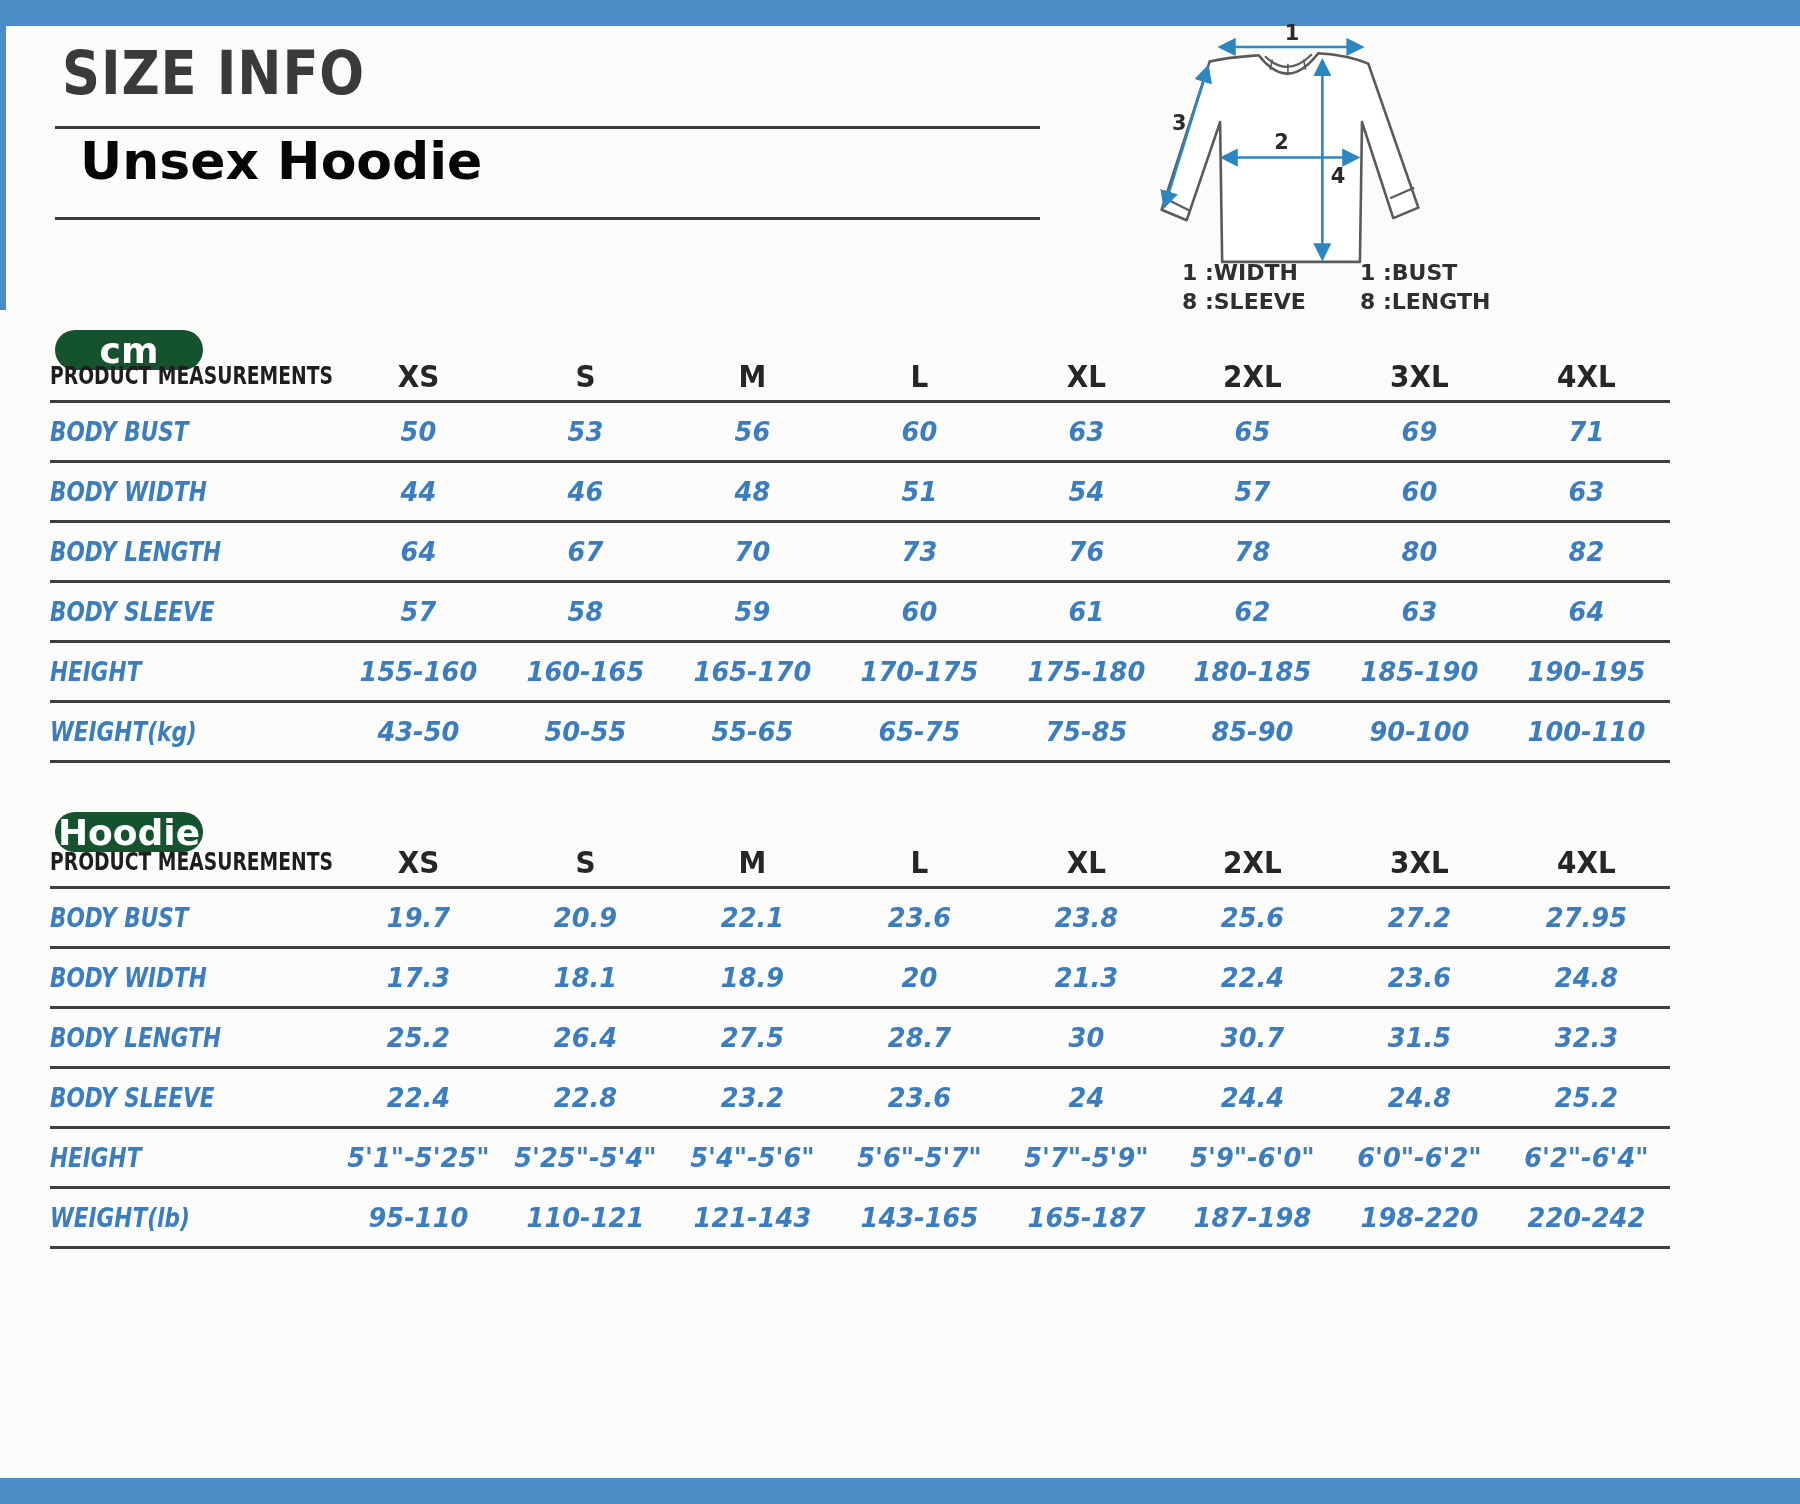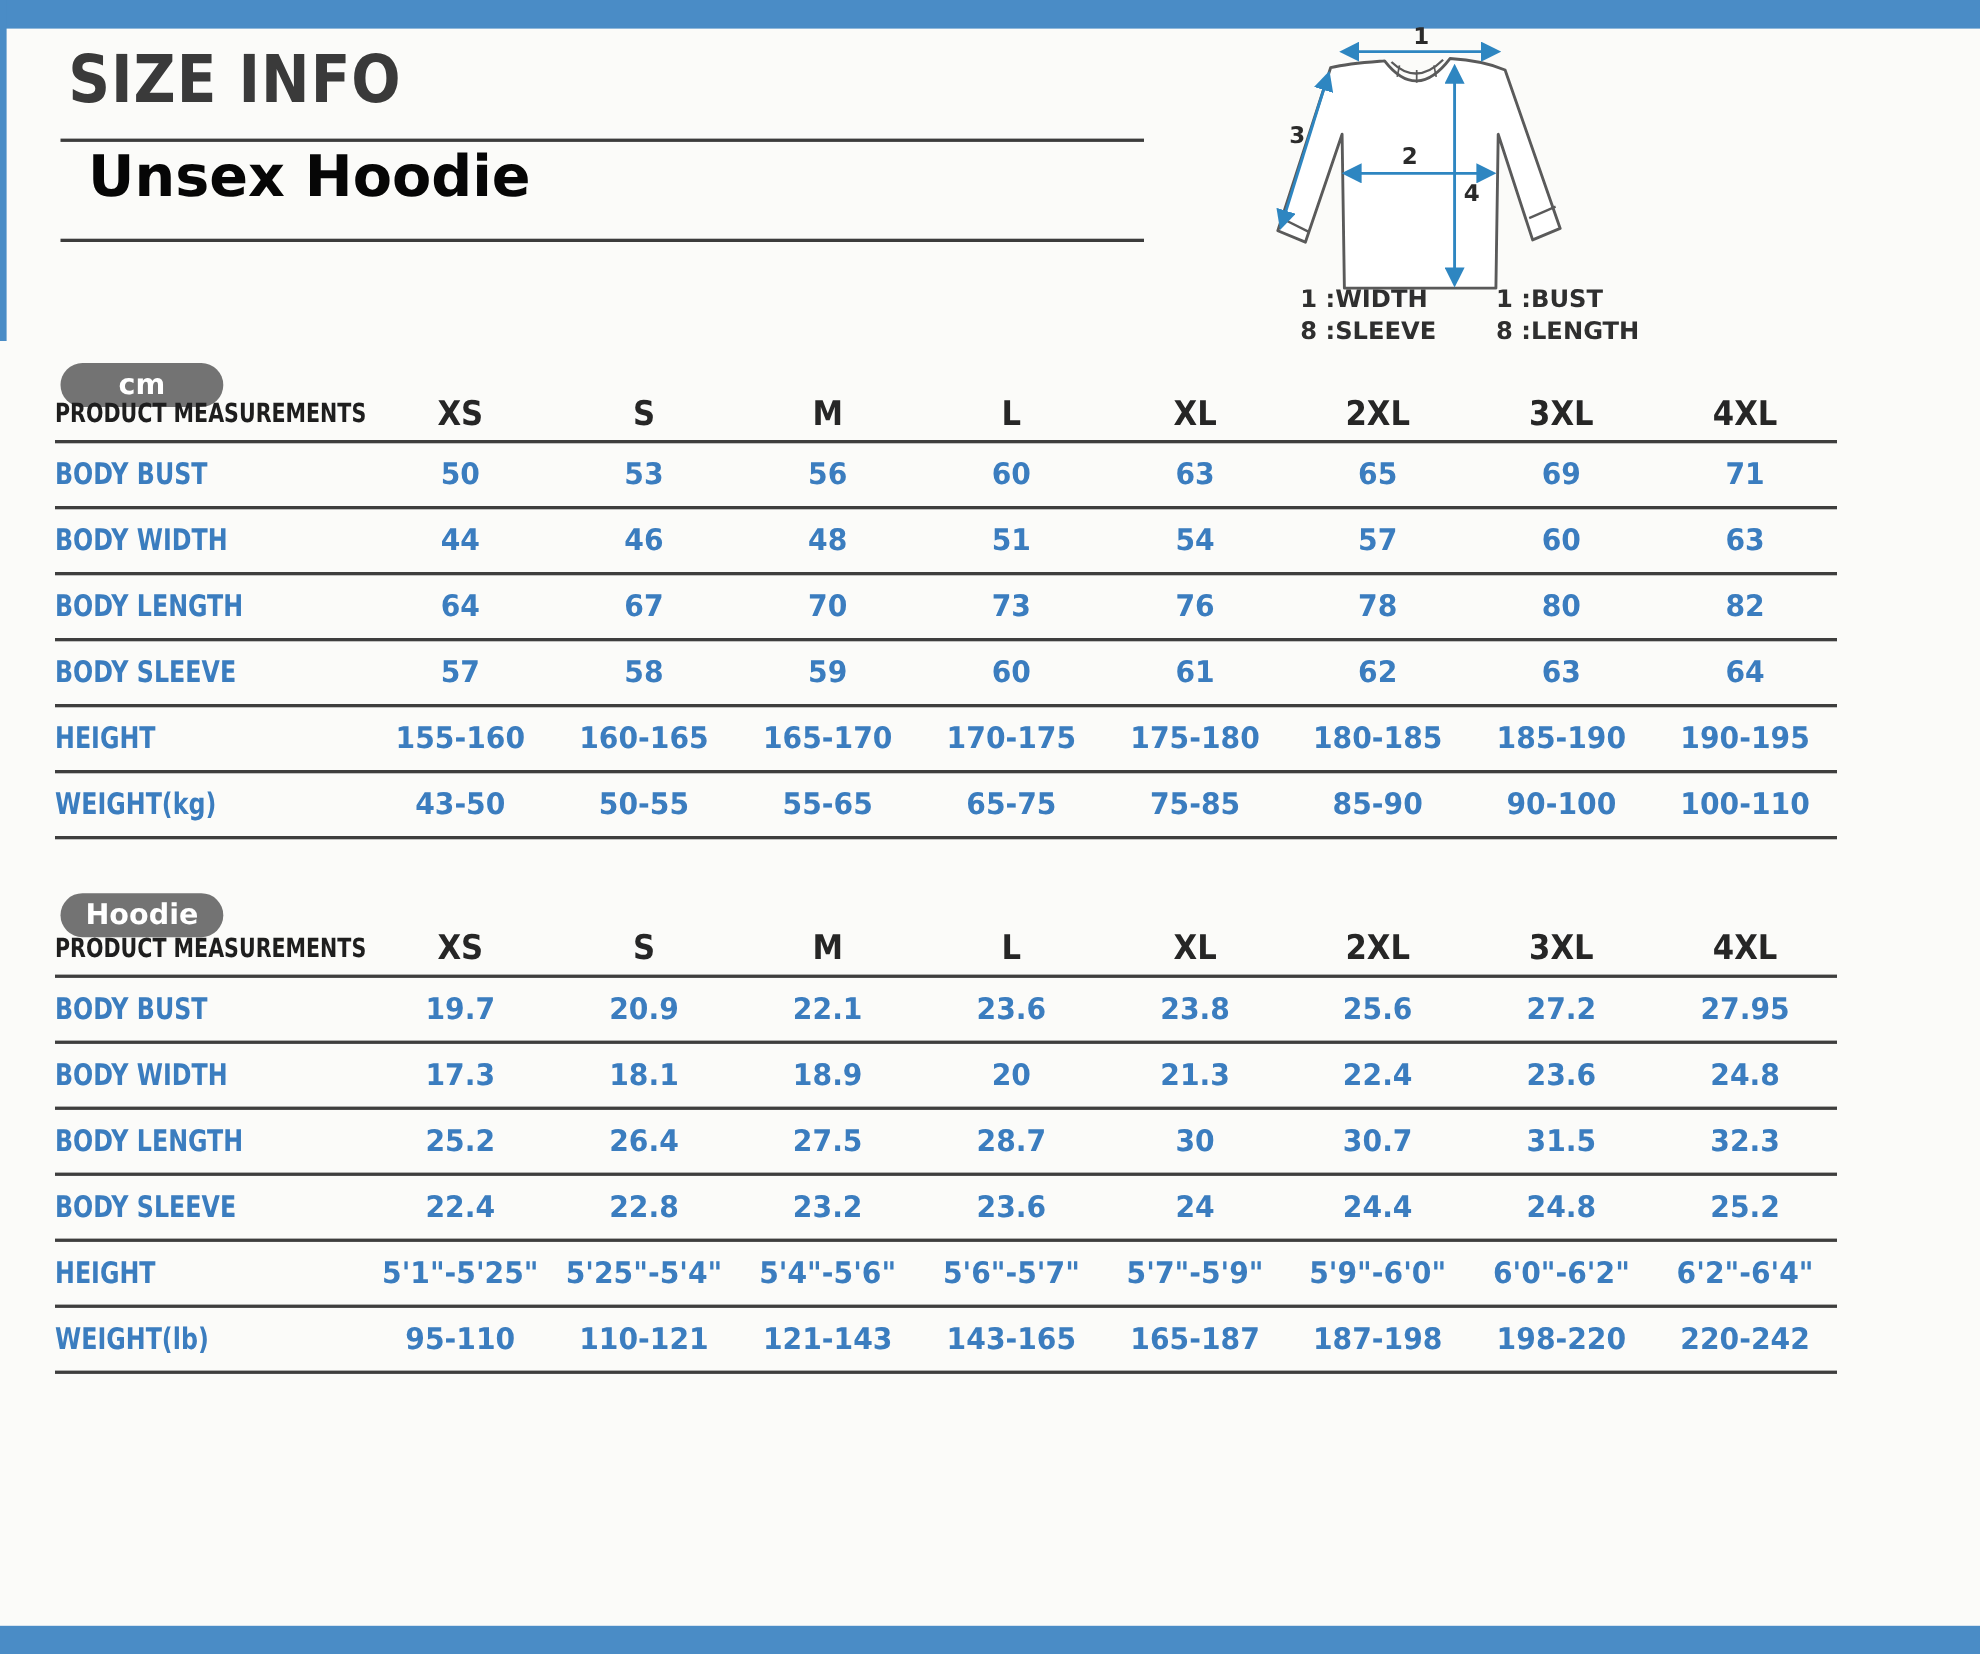"cm" .unit-badge { background: #737373 -> #14532d; font-size: 26px -> 36px }
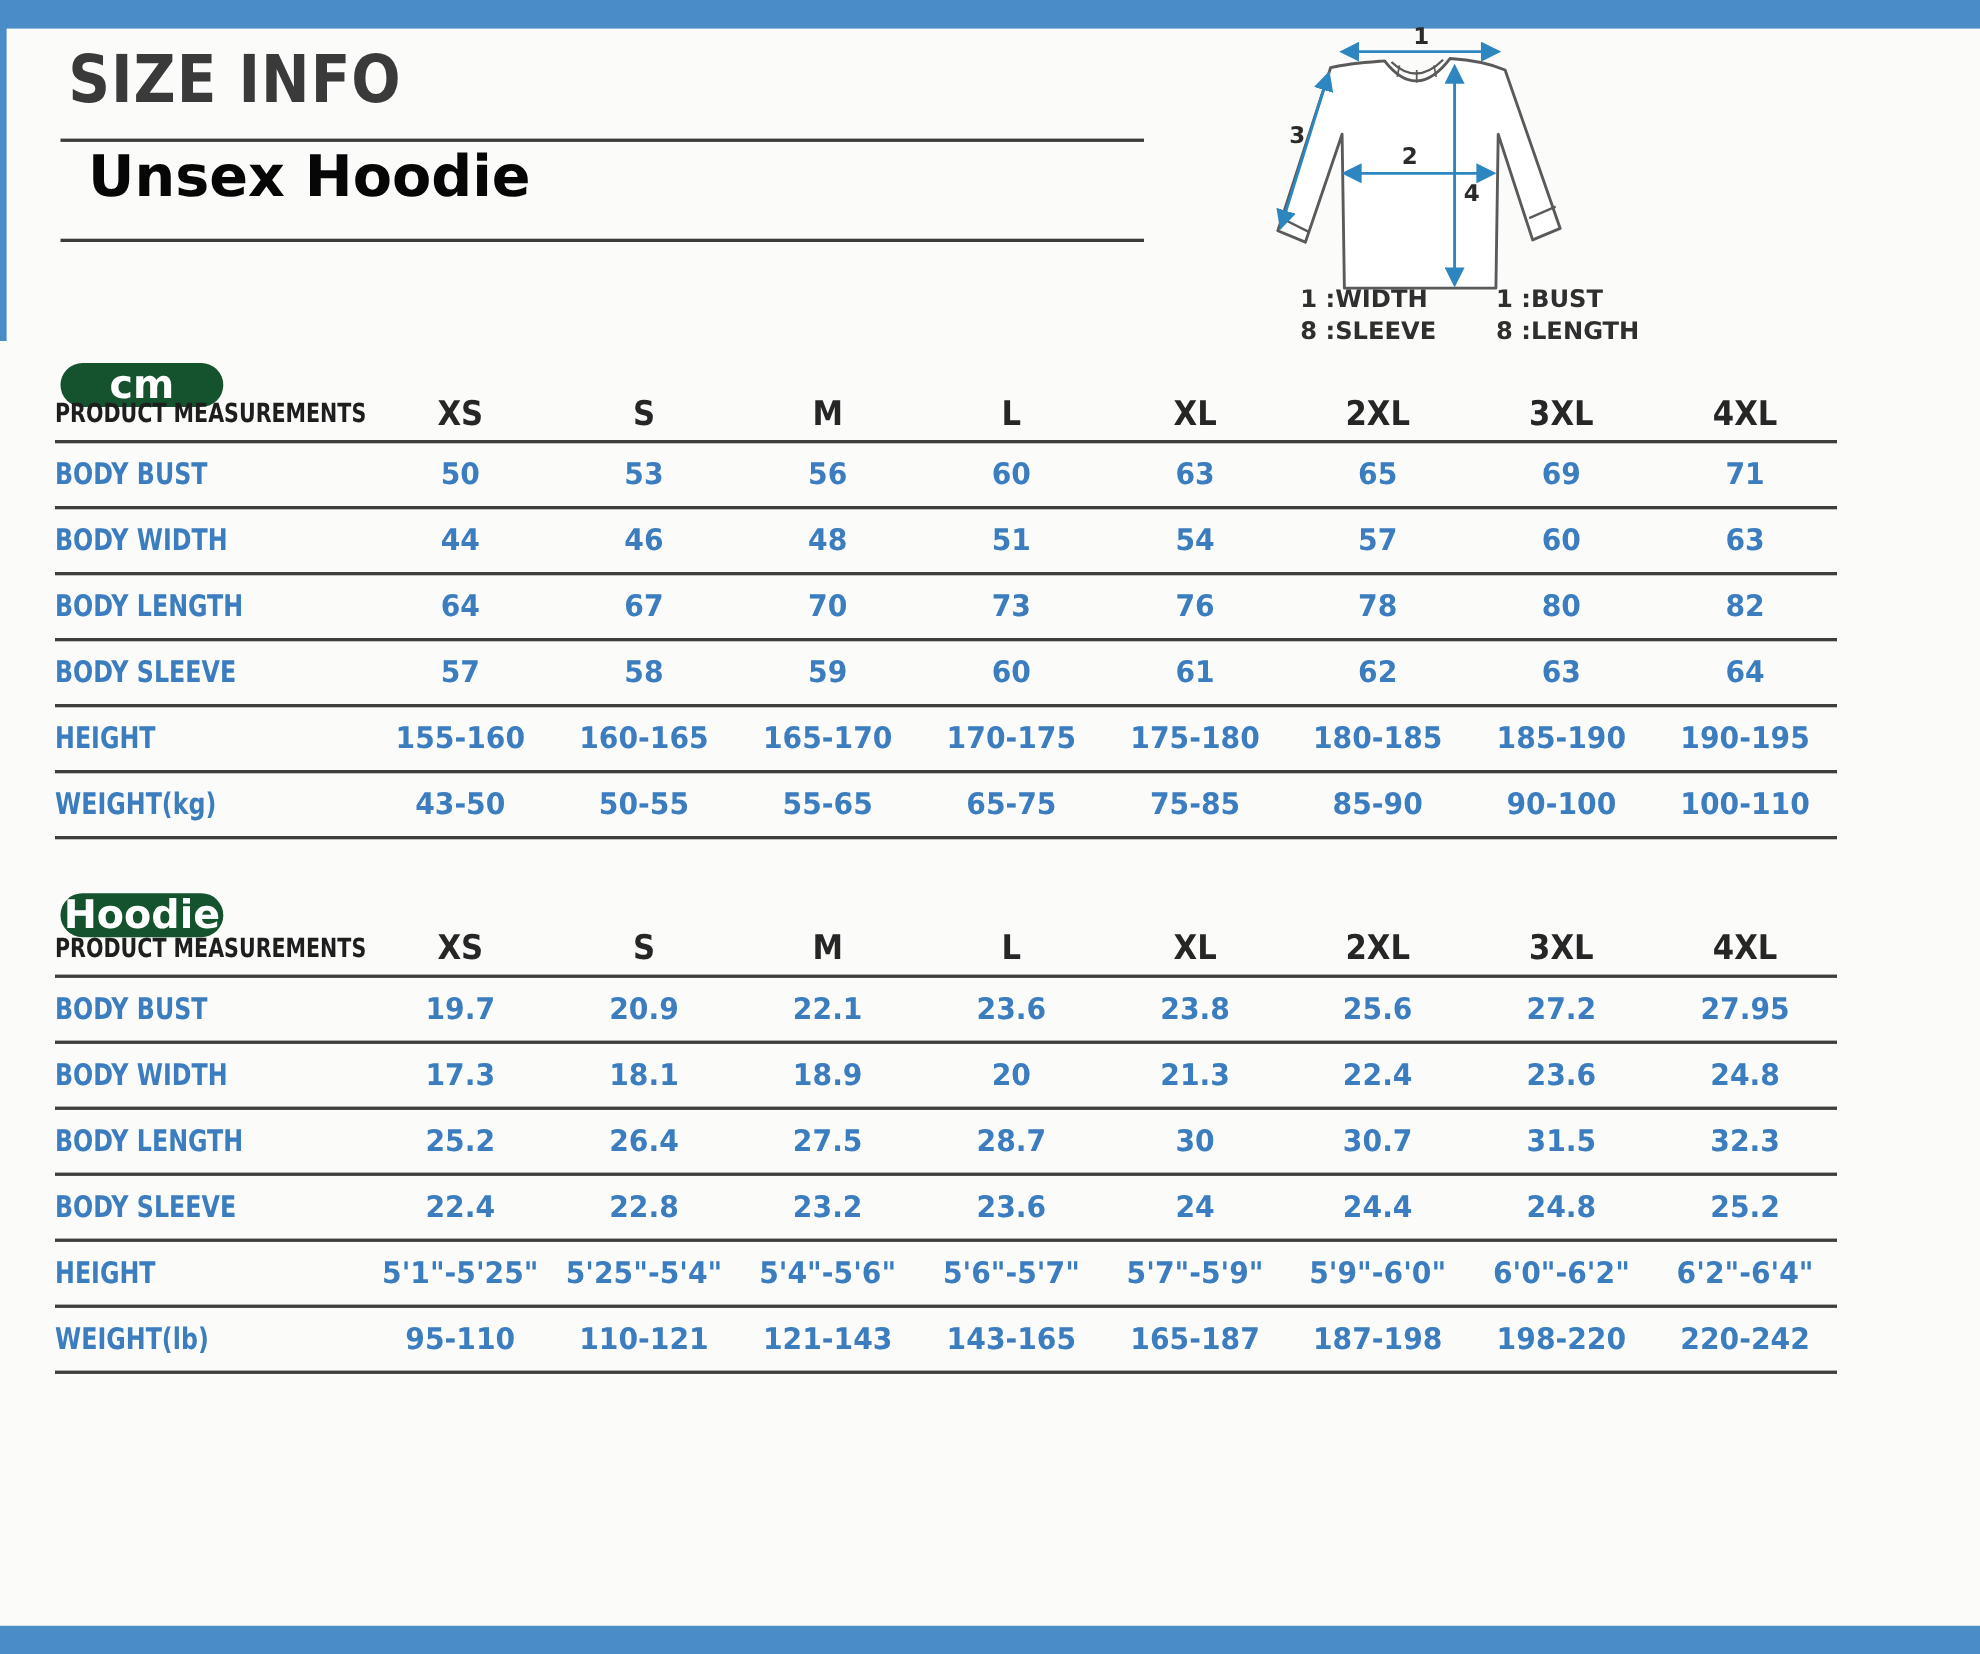"BODY BUST" .trow { font-style: none -> italic }
